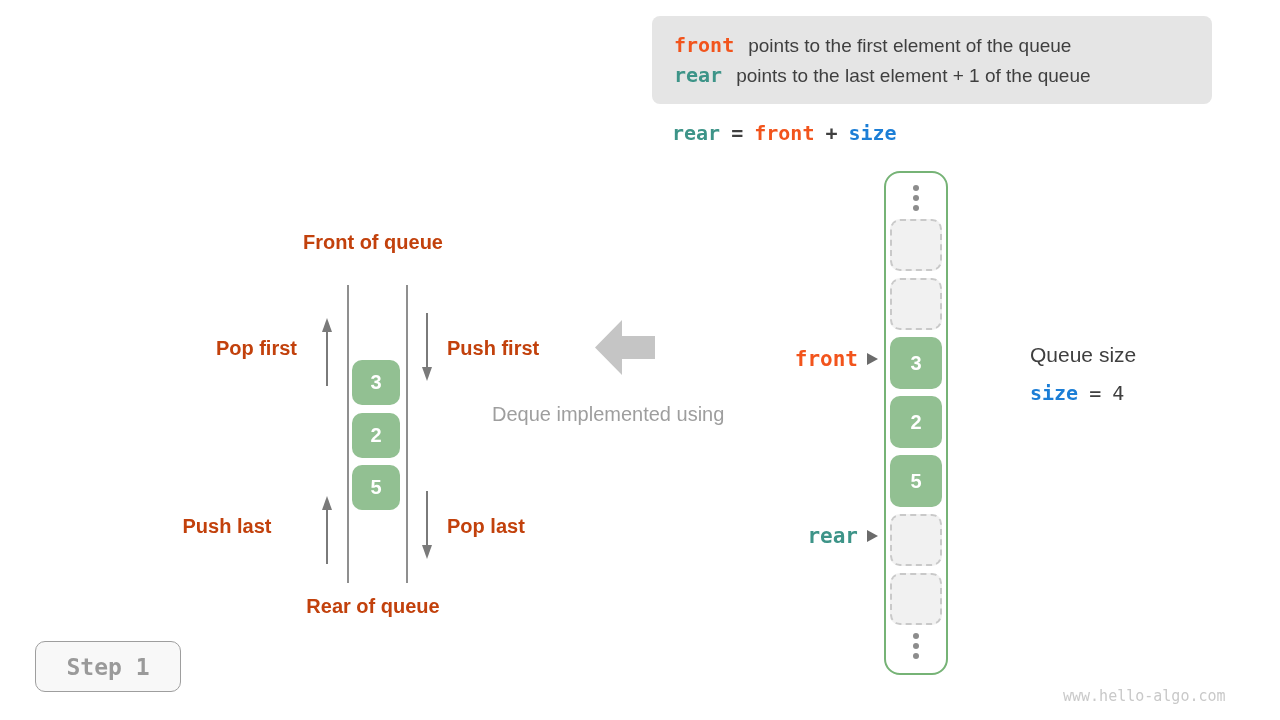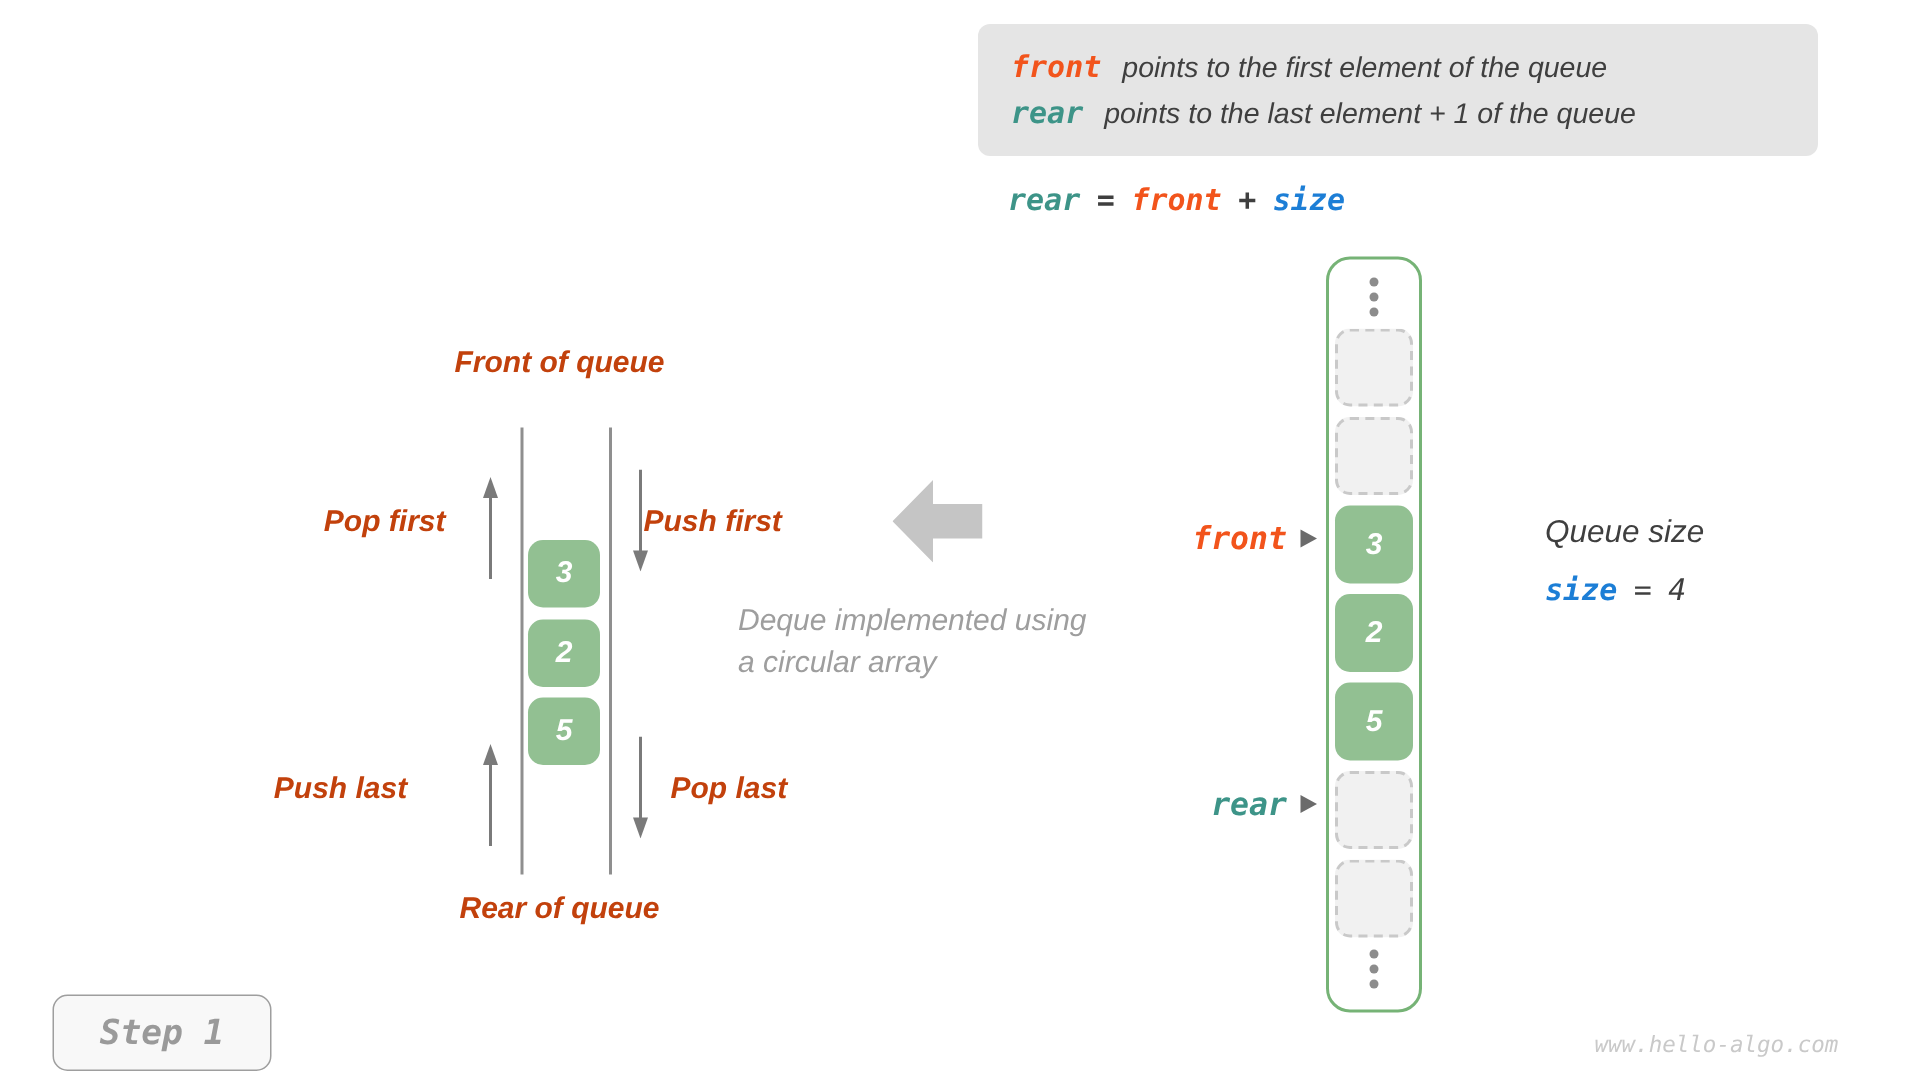"front" .stage { font-style: italic -> none }
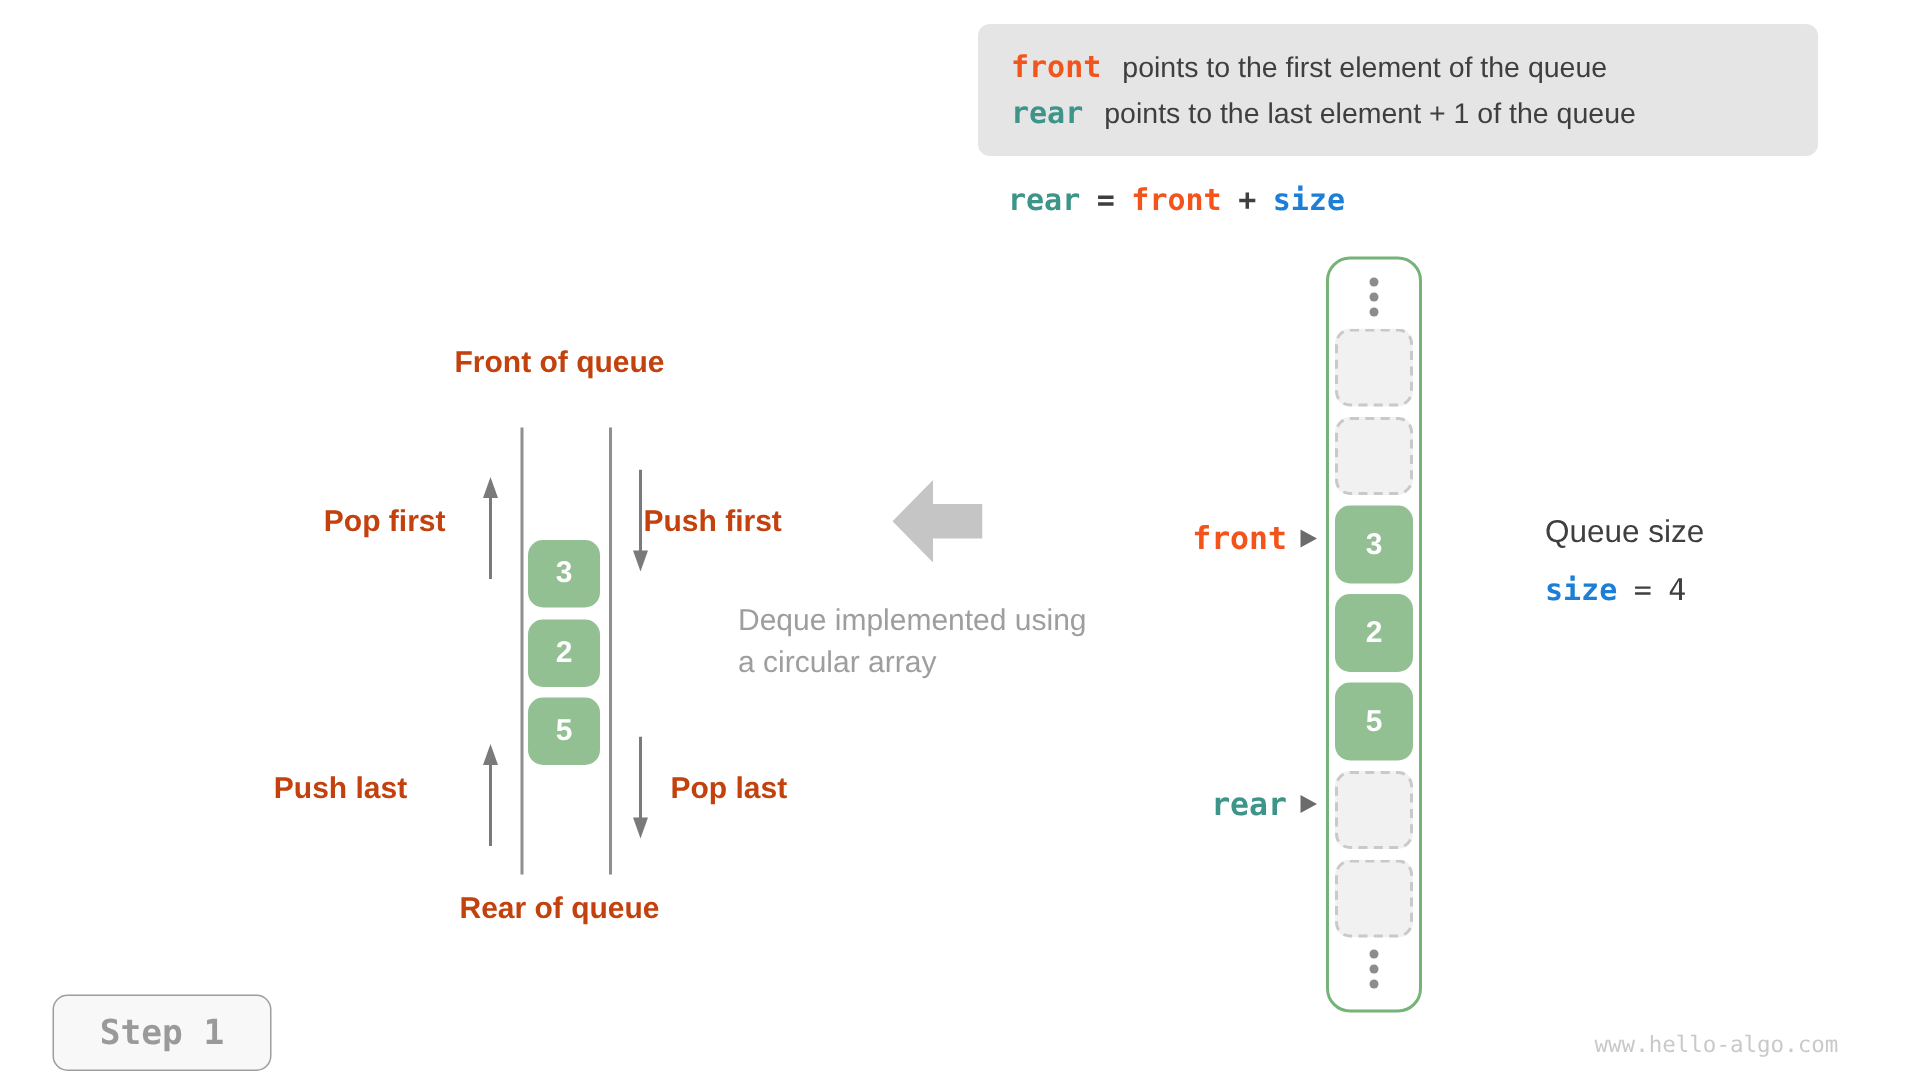"Push first" div.h-label { left: 429px -> 447px }
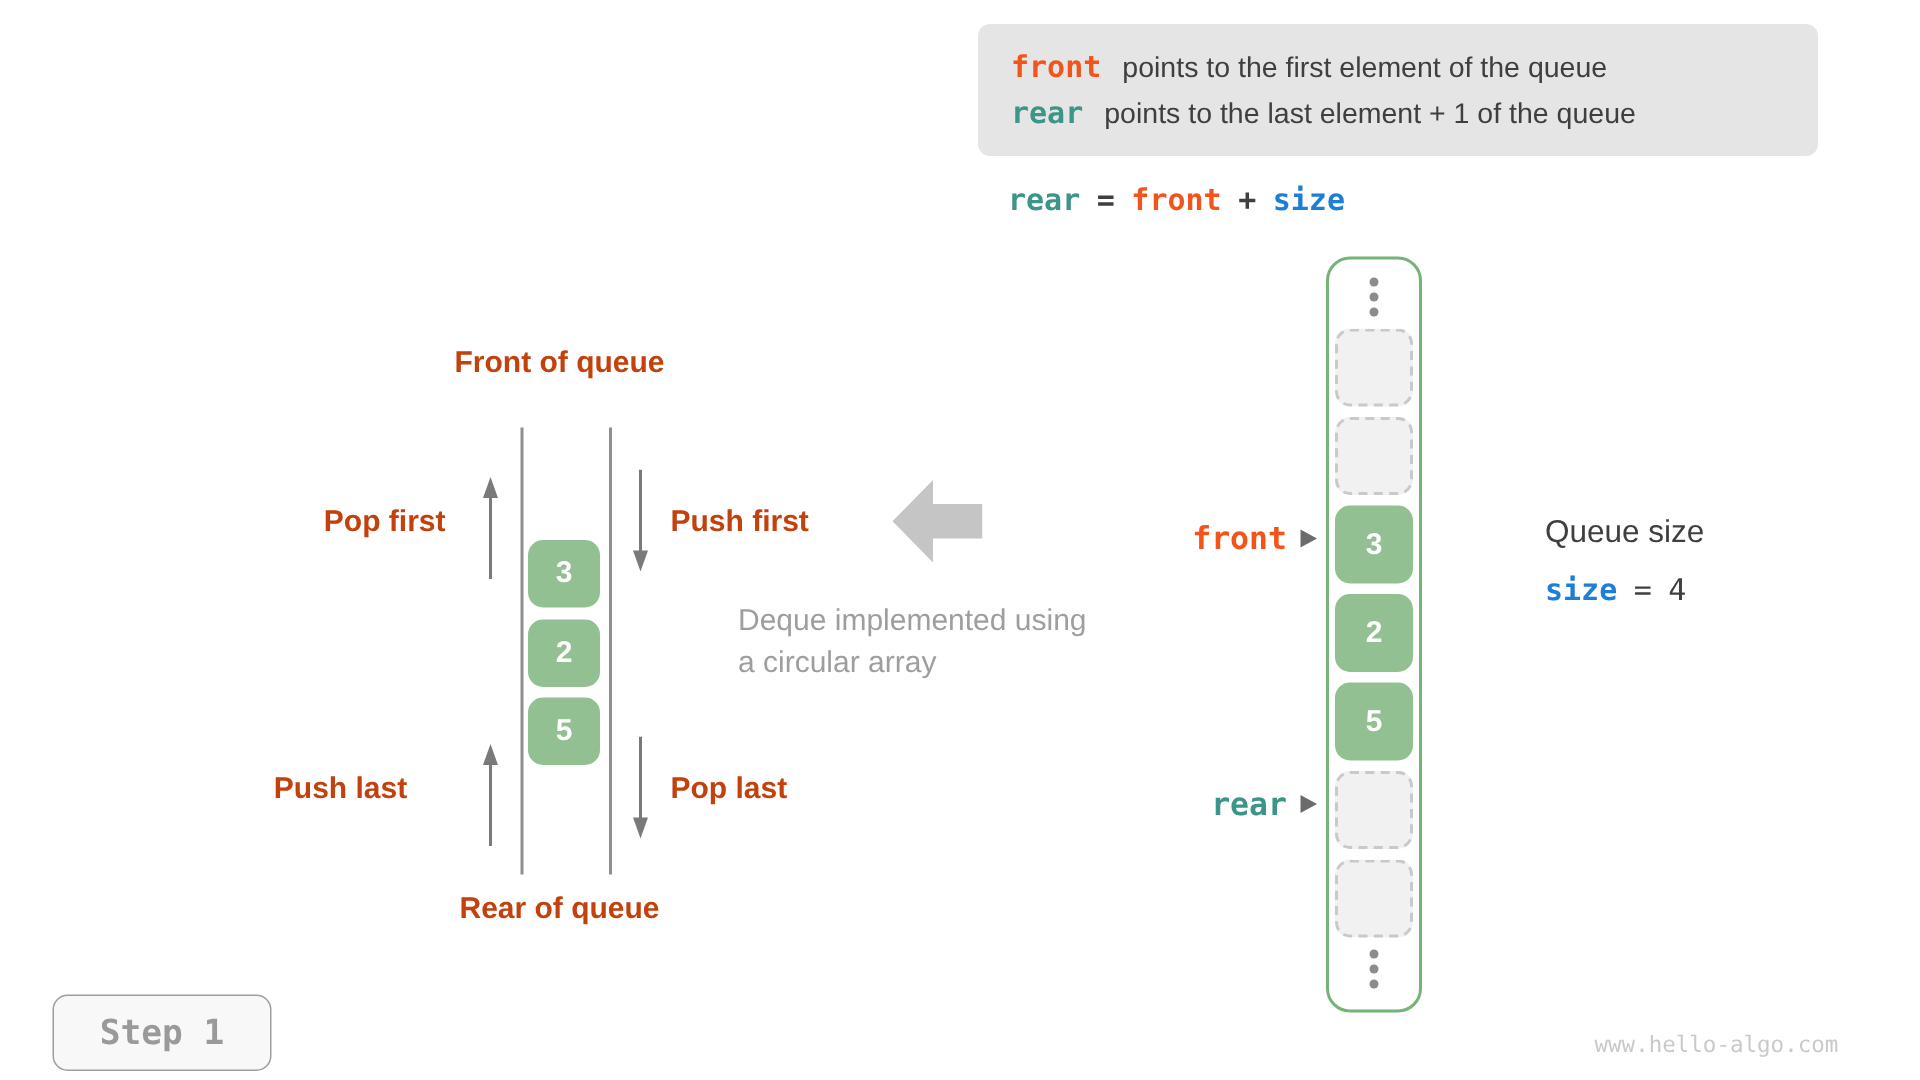"a circular array" div { html: <div>a circular array</div> -> none }
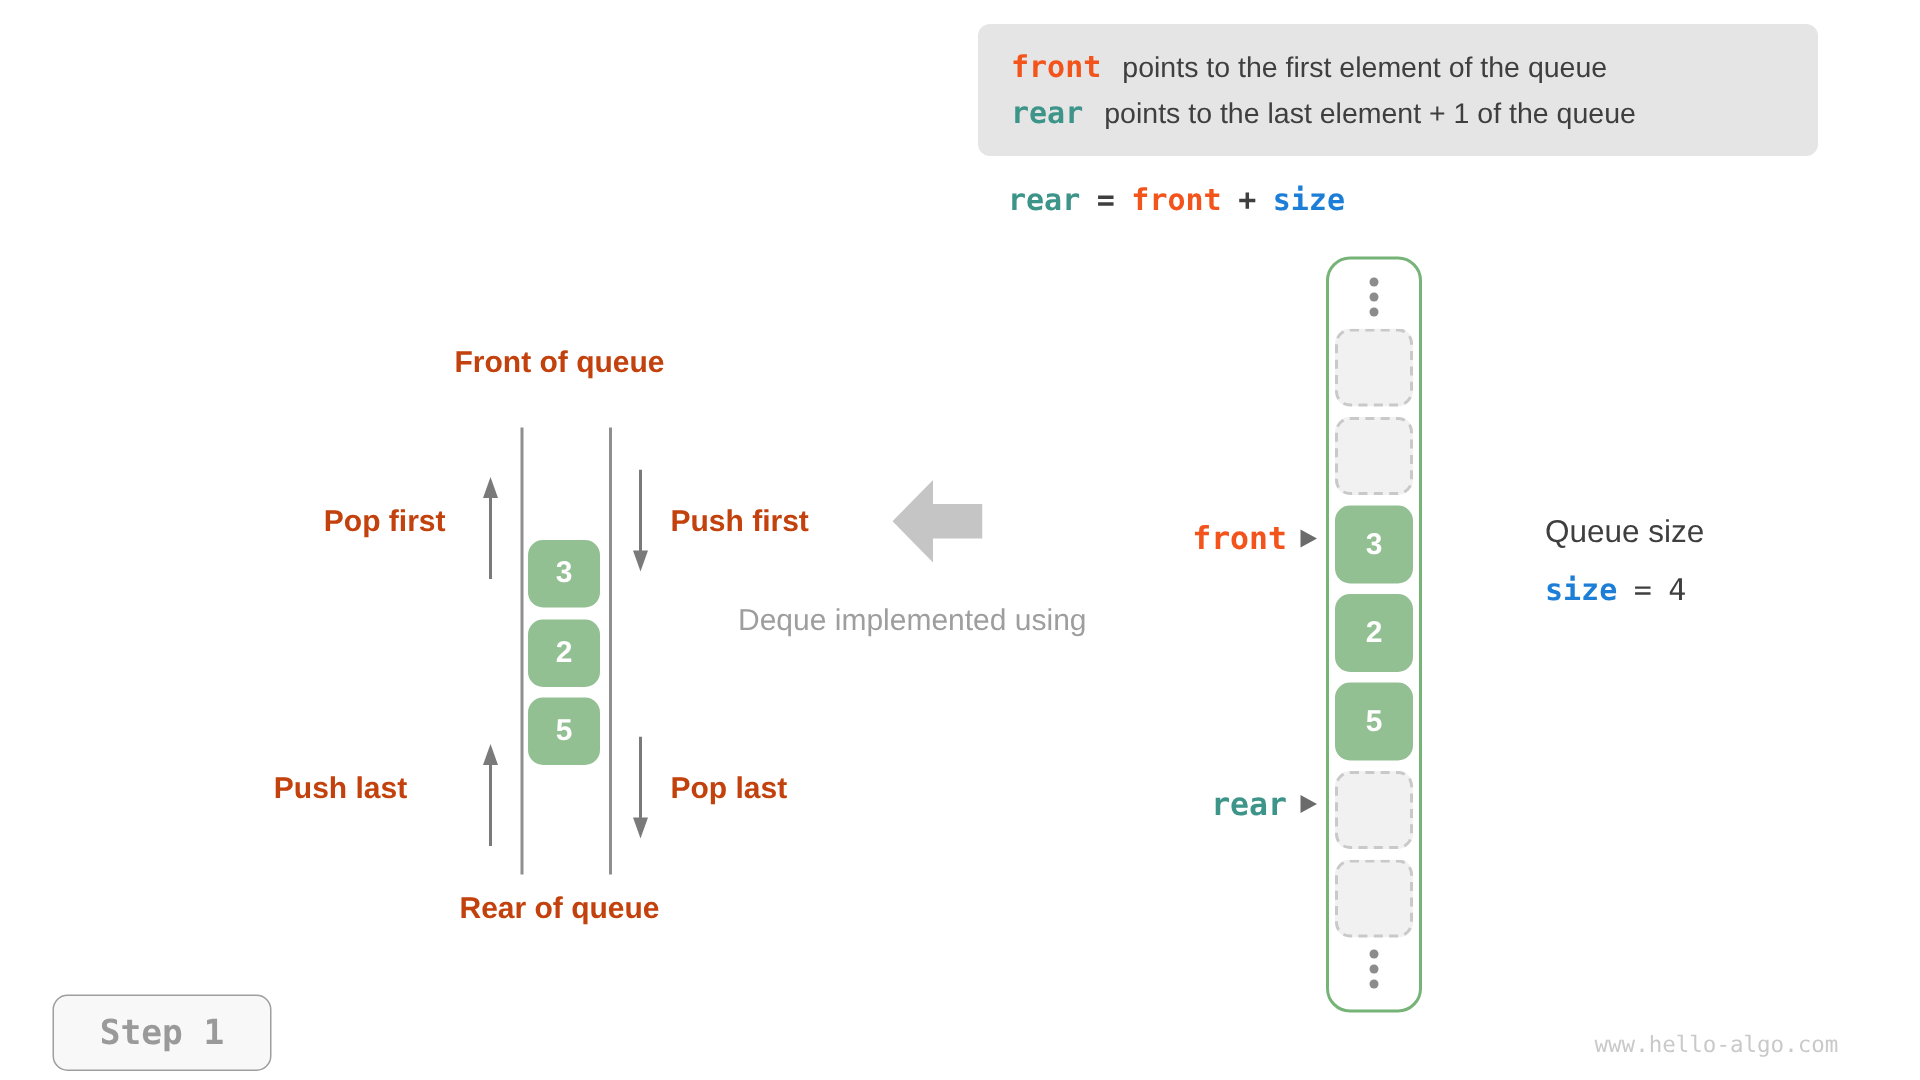"Step 1" .step-badge { margin-top: 22px -> none }
